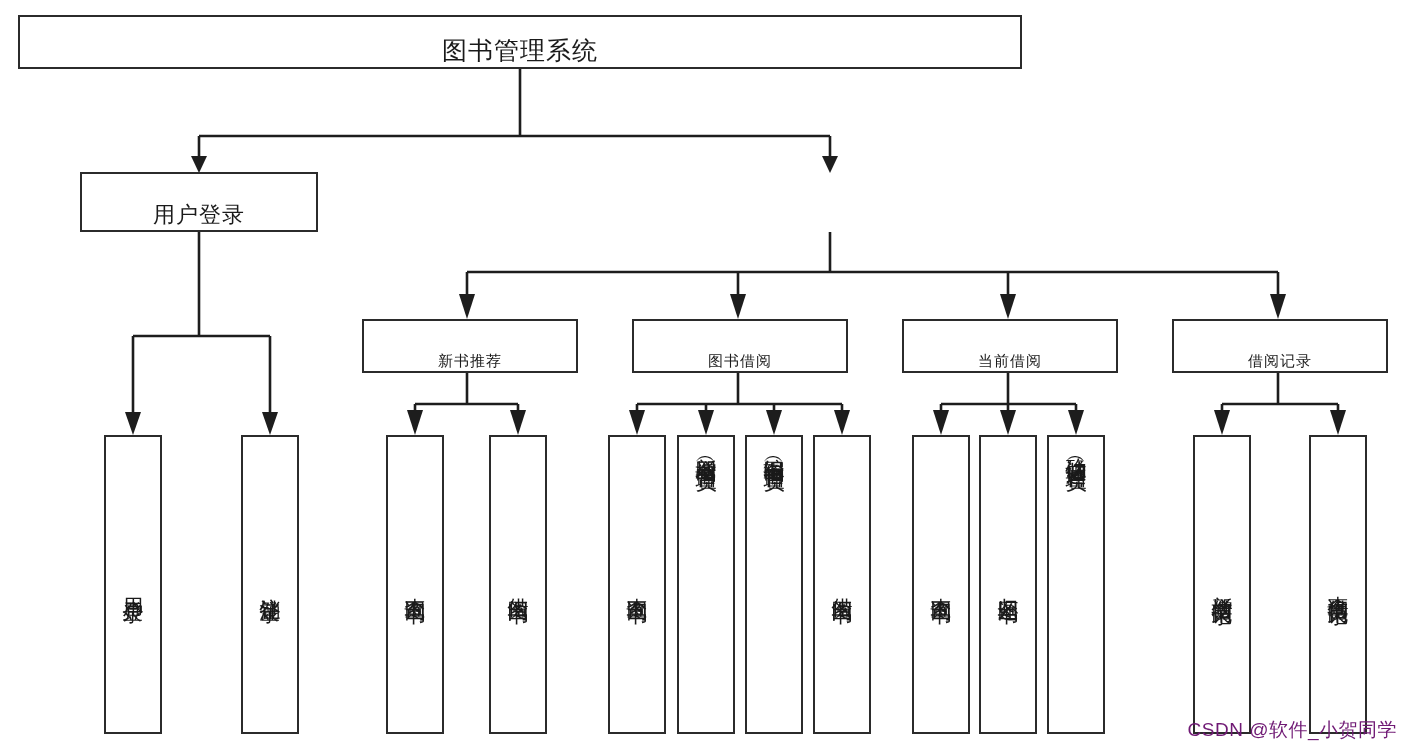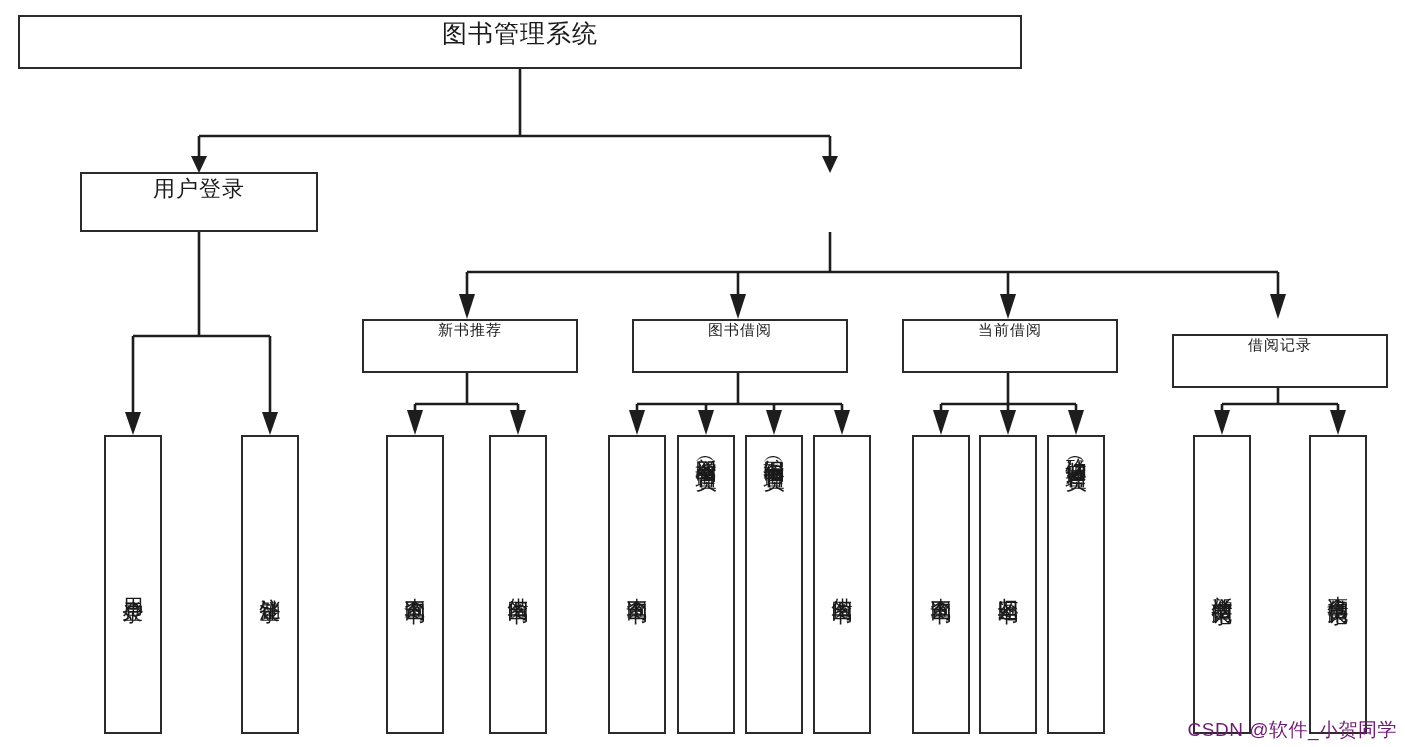"图书管理系统" .node { align-items: flex-start -> flex-end }
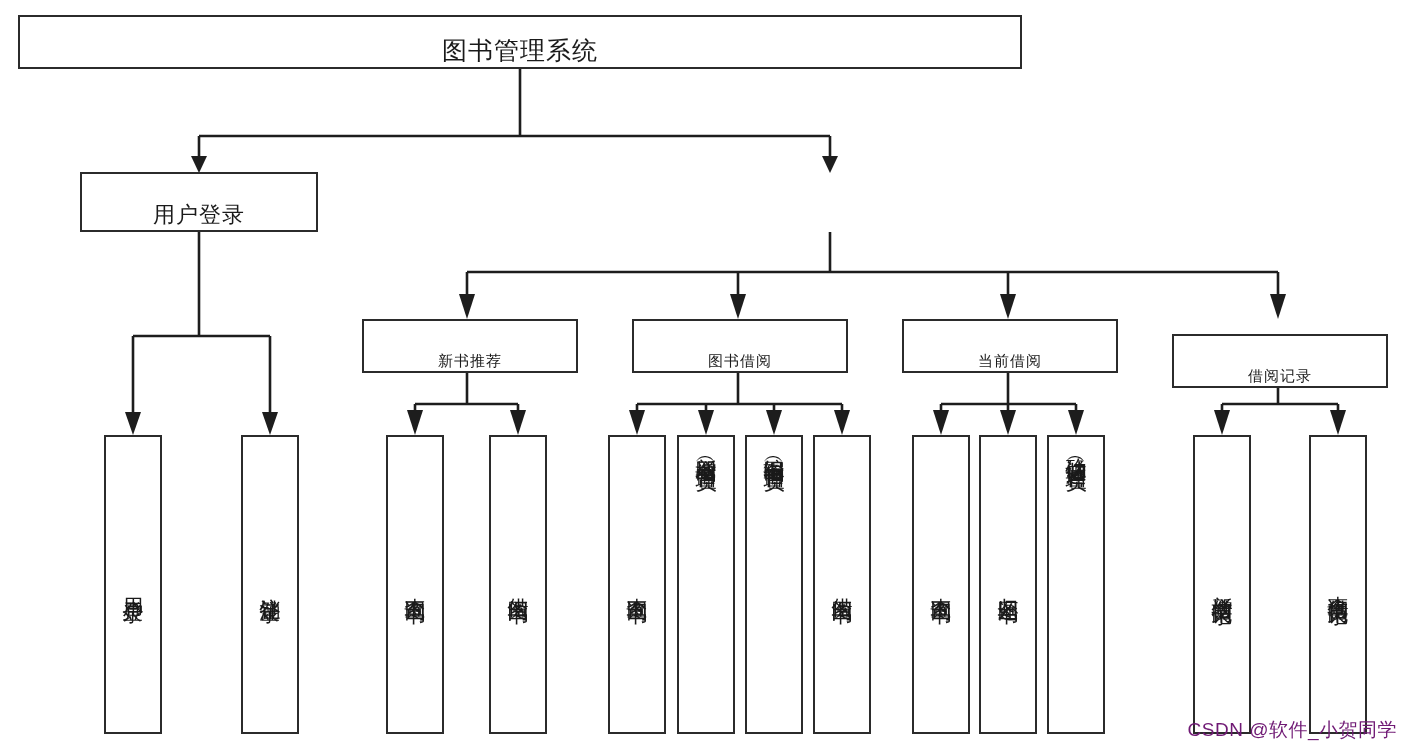"借阅记录" div.node { margin-top: 15px -> none }
